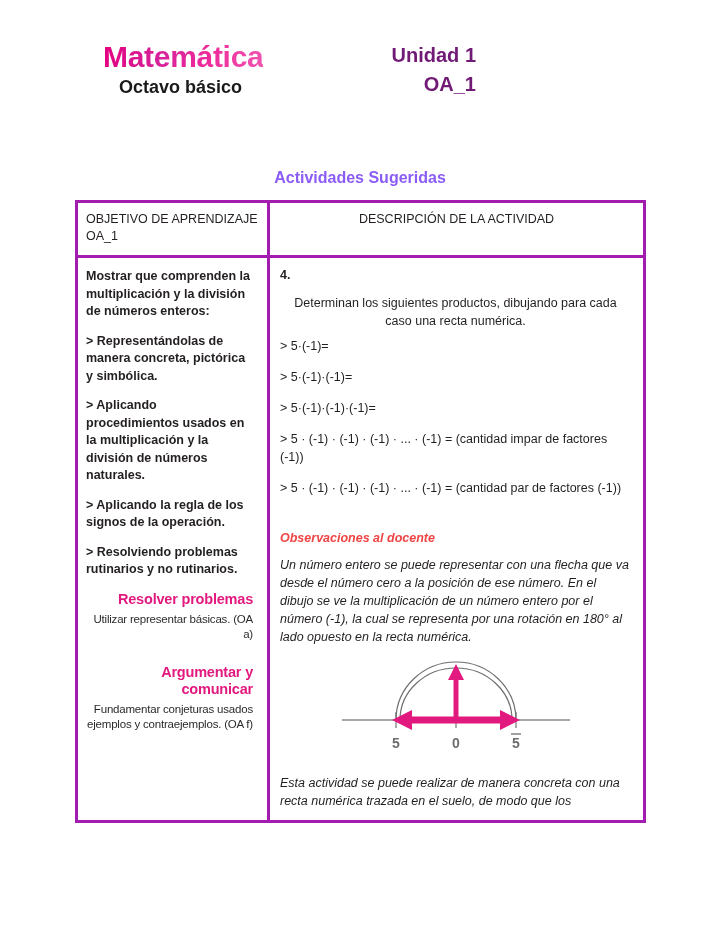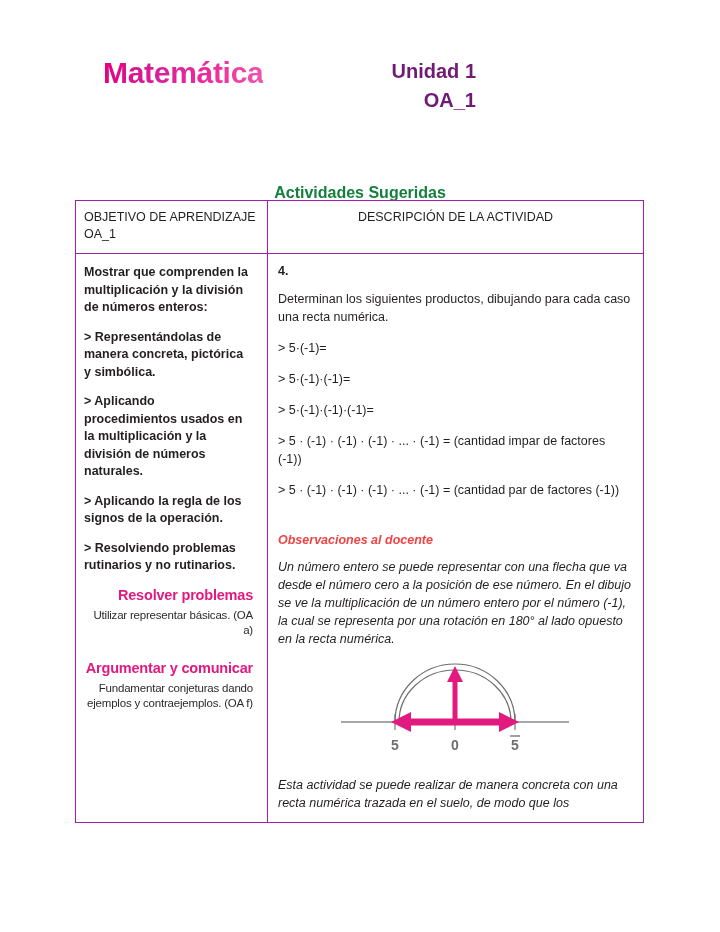"Matemática" .header { top: 56px -> 40px }
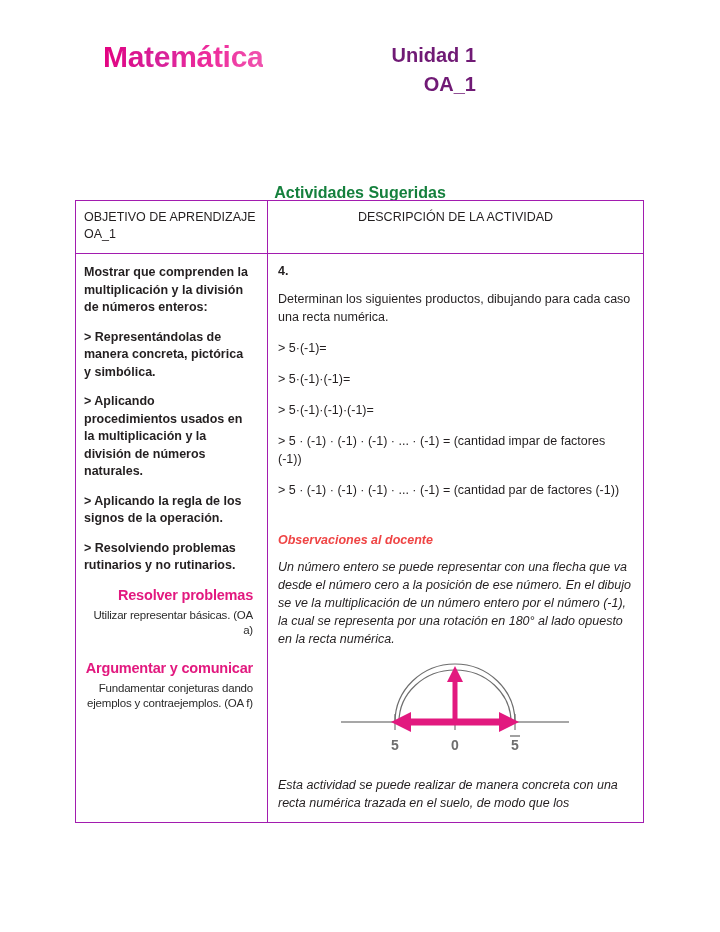"Octavo básico" div.subject-level { html: none -> <div>Octavo básico</div> }
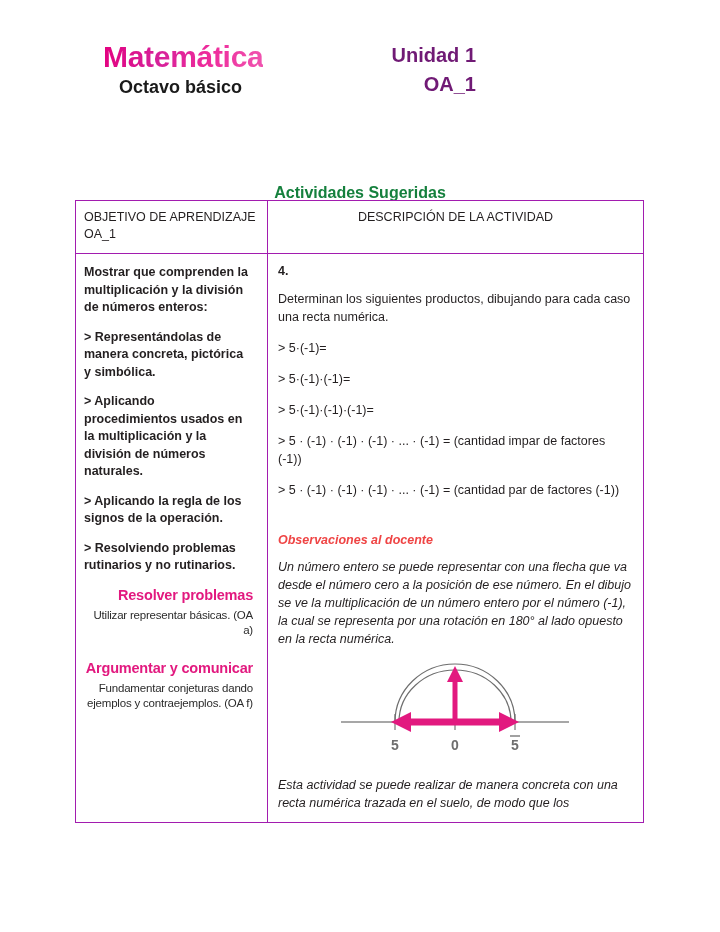"Actividades Sugeridas" .section-title { color: #15803d -> #8b5cf6; top: 184px -> 169px }
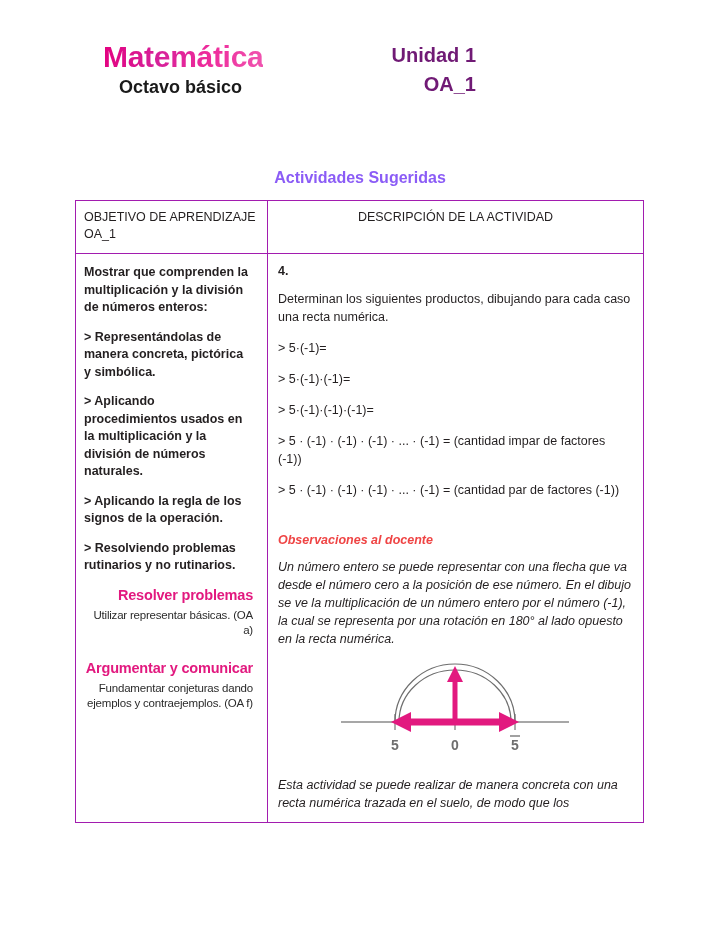"OBJETIVO DE APRENDIZAJE OA_1" .doc-table td { border: 1px solid #a21caf -> 3px solid #a21caf }
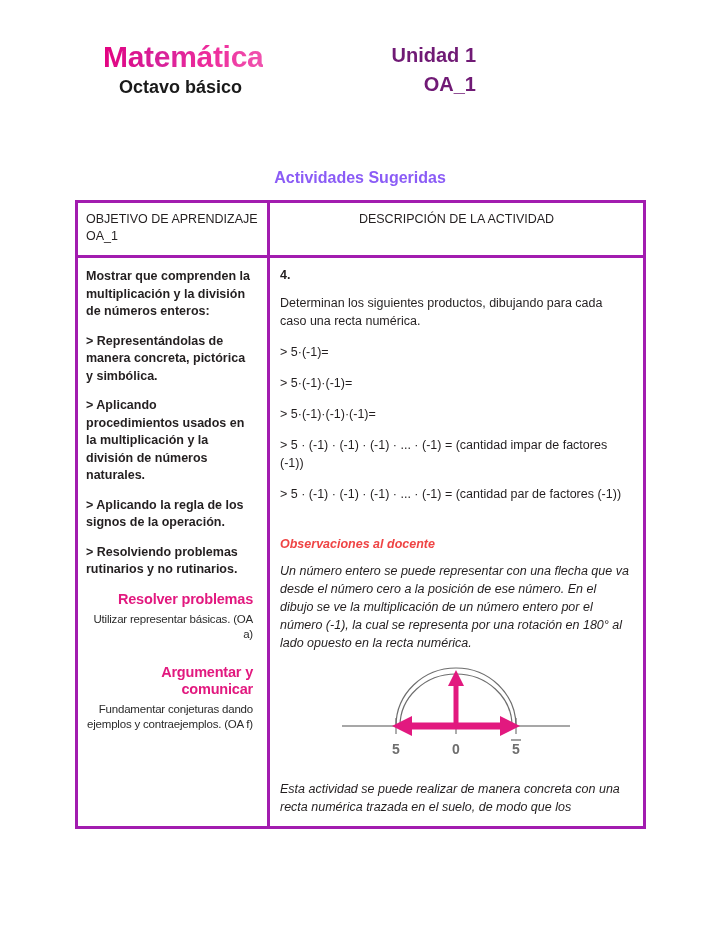"Determinan los siguientes productos," .act-text { margin: 0 0 13px 0 -> 0 0 7px 0; text-align: none -> center }
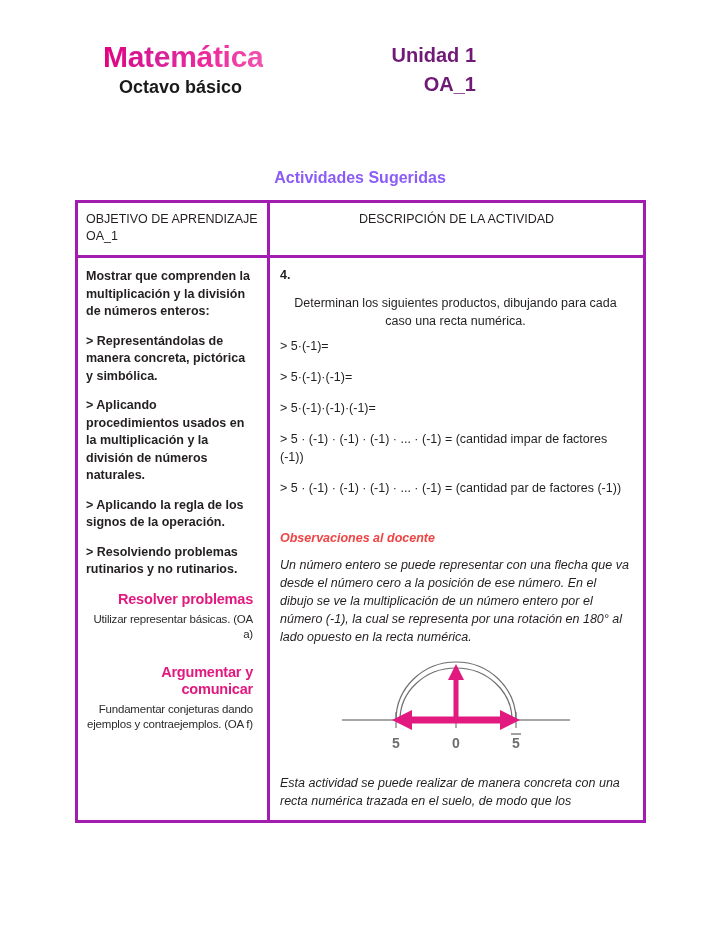"Fundamentar conjeturas dando ejemplos y" div.skill-desc { text: dando -> usados }
